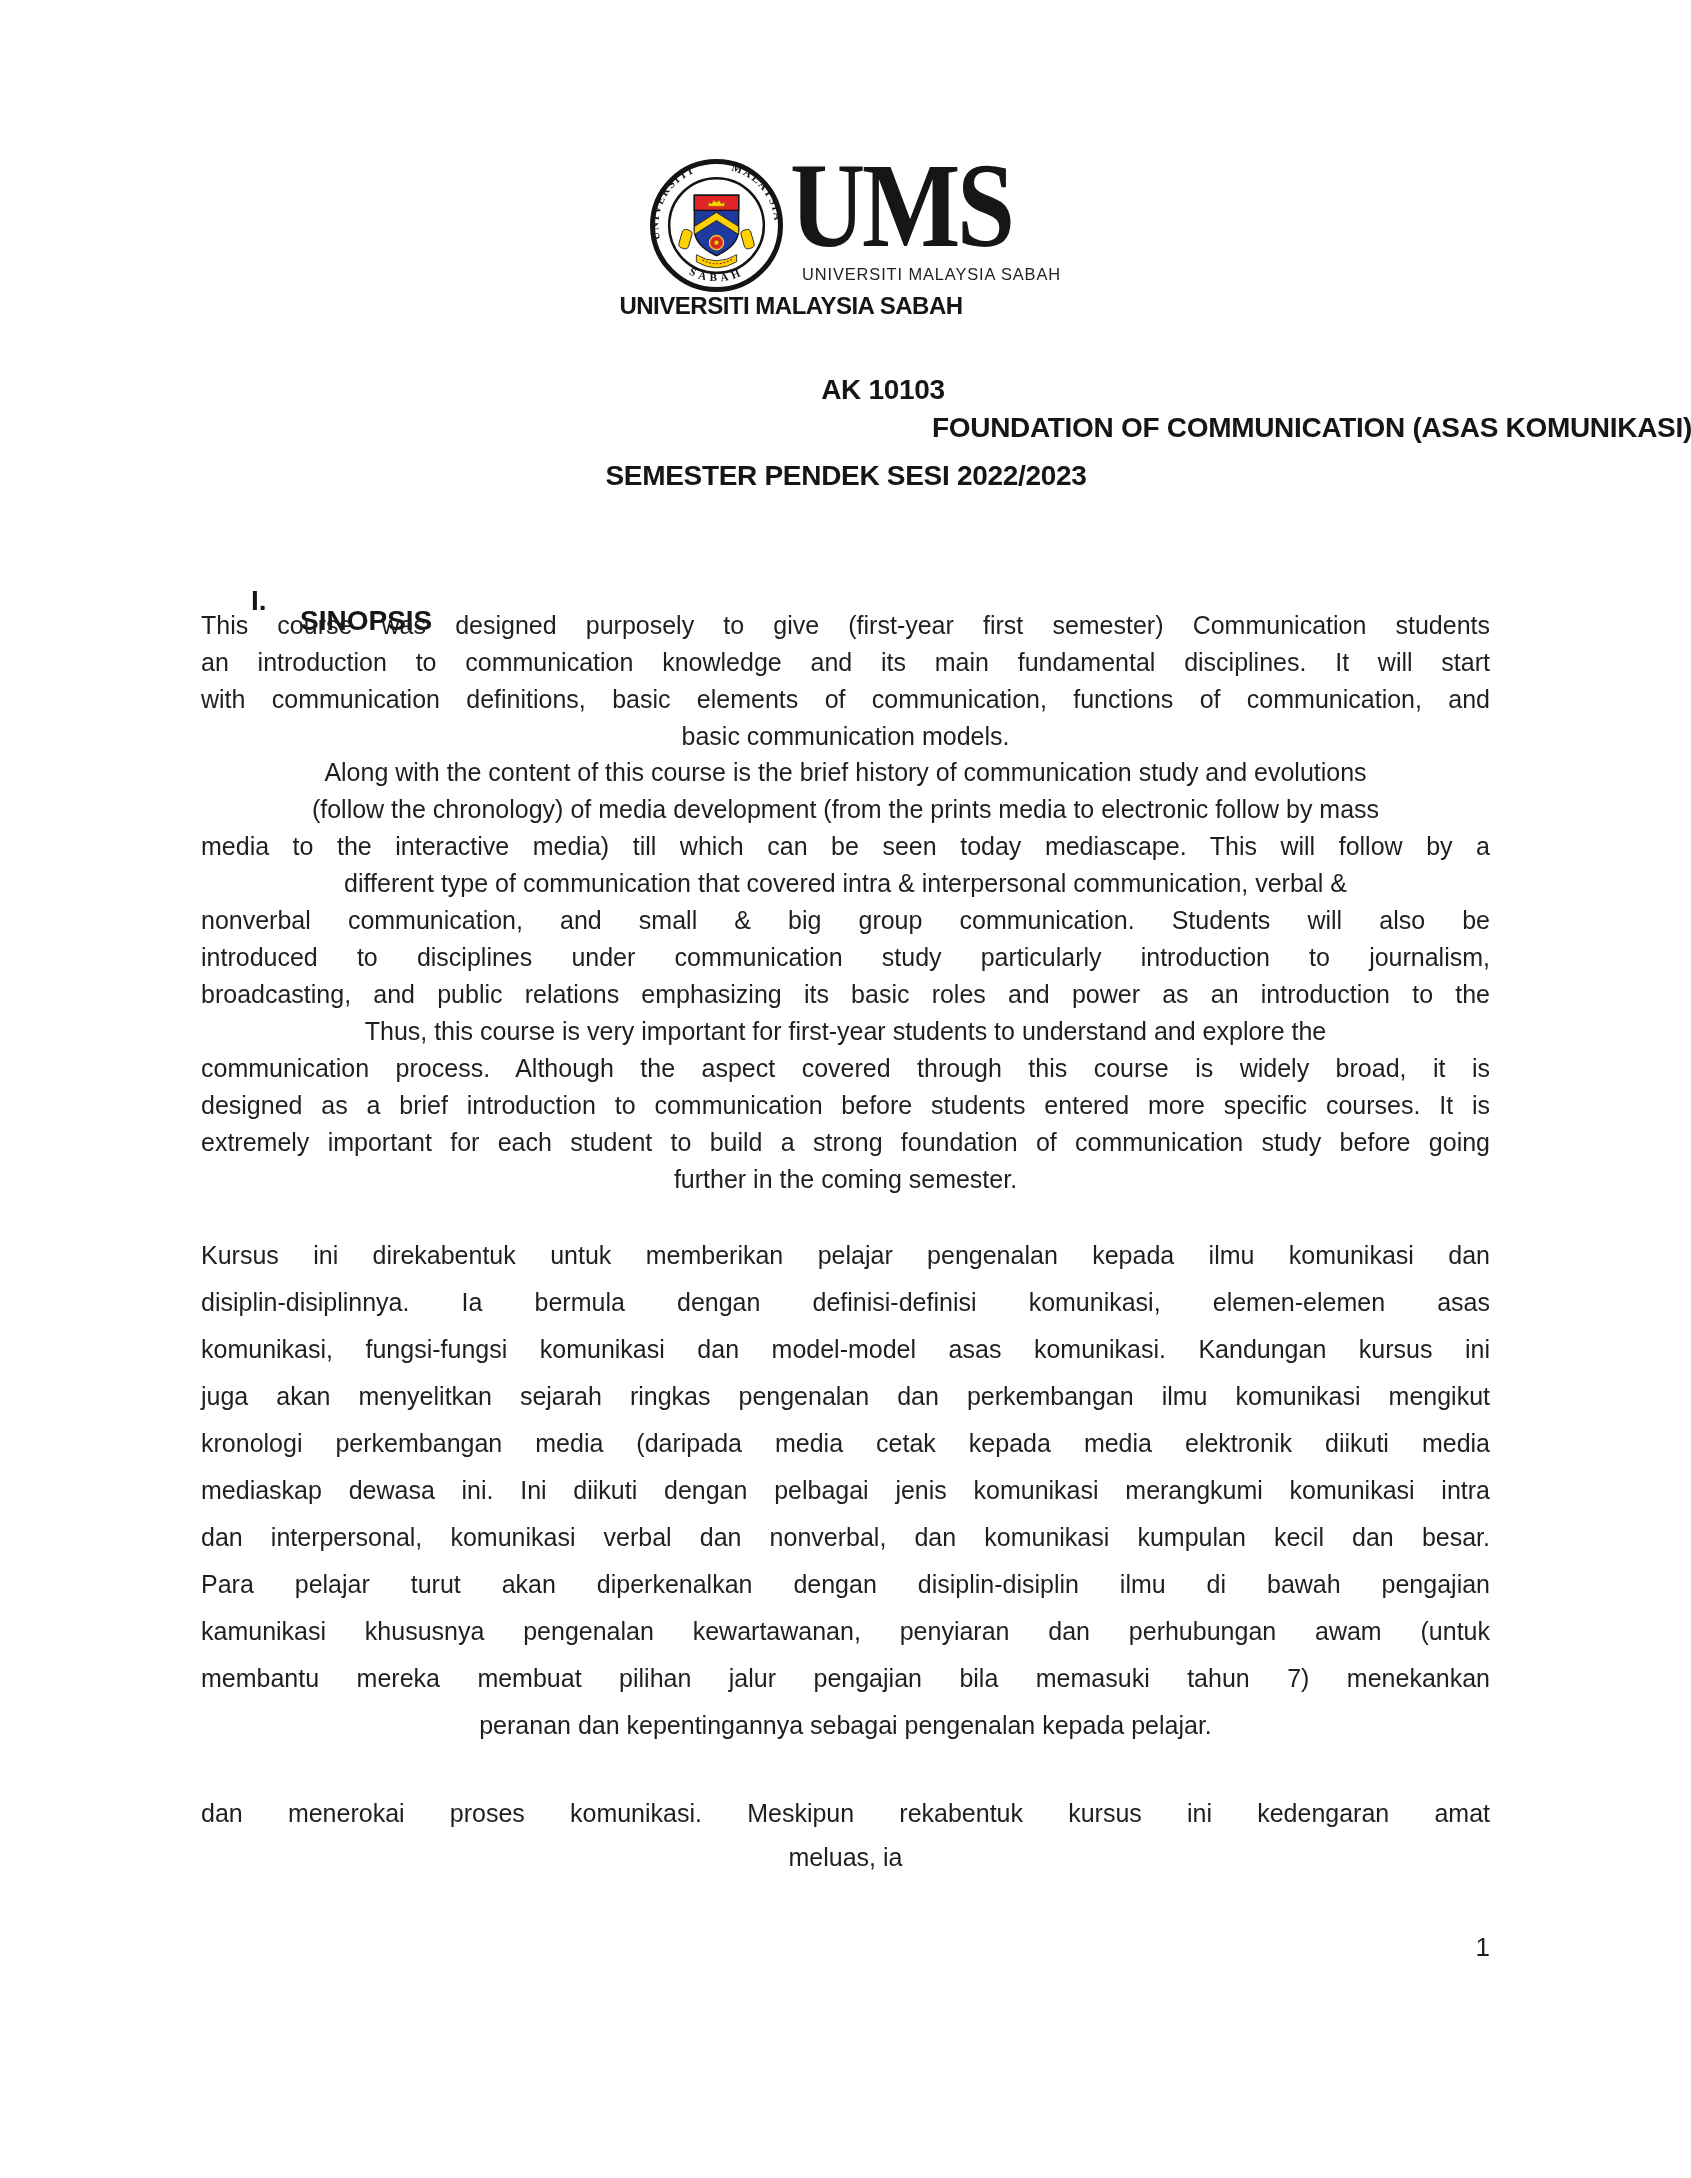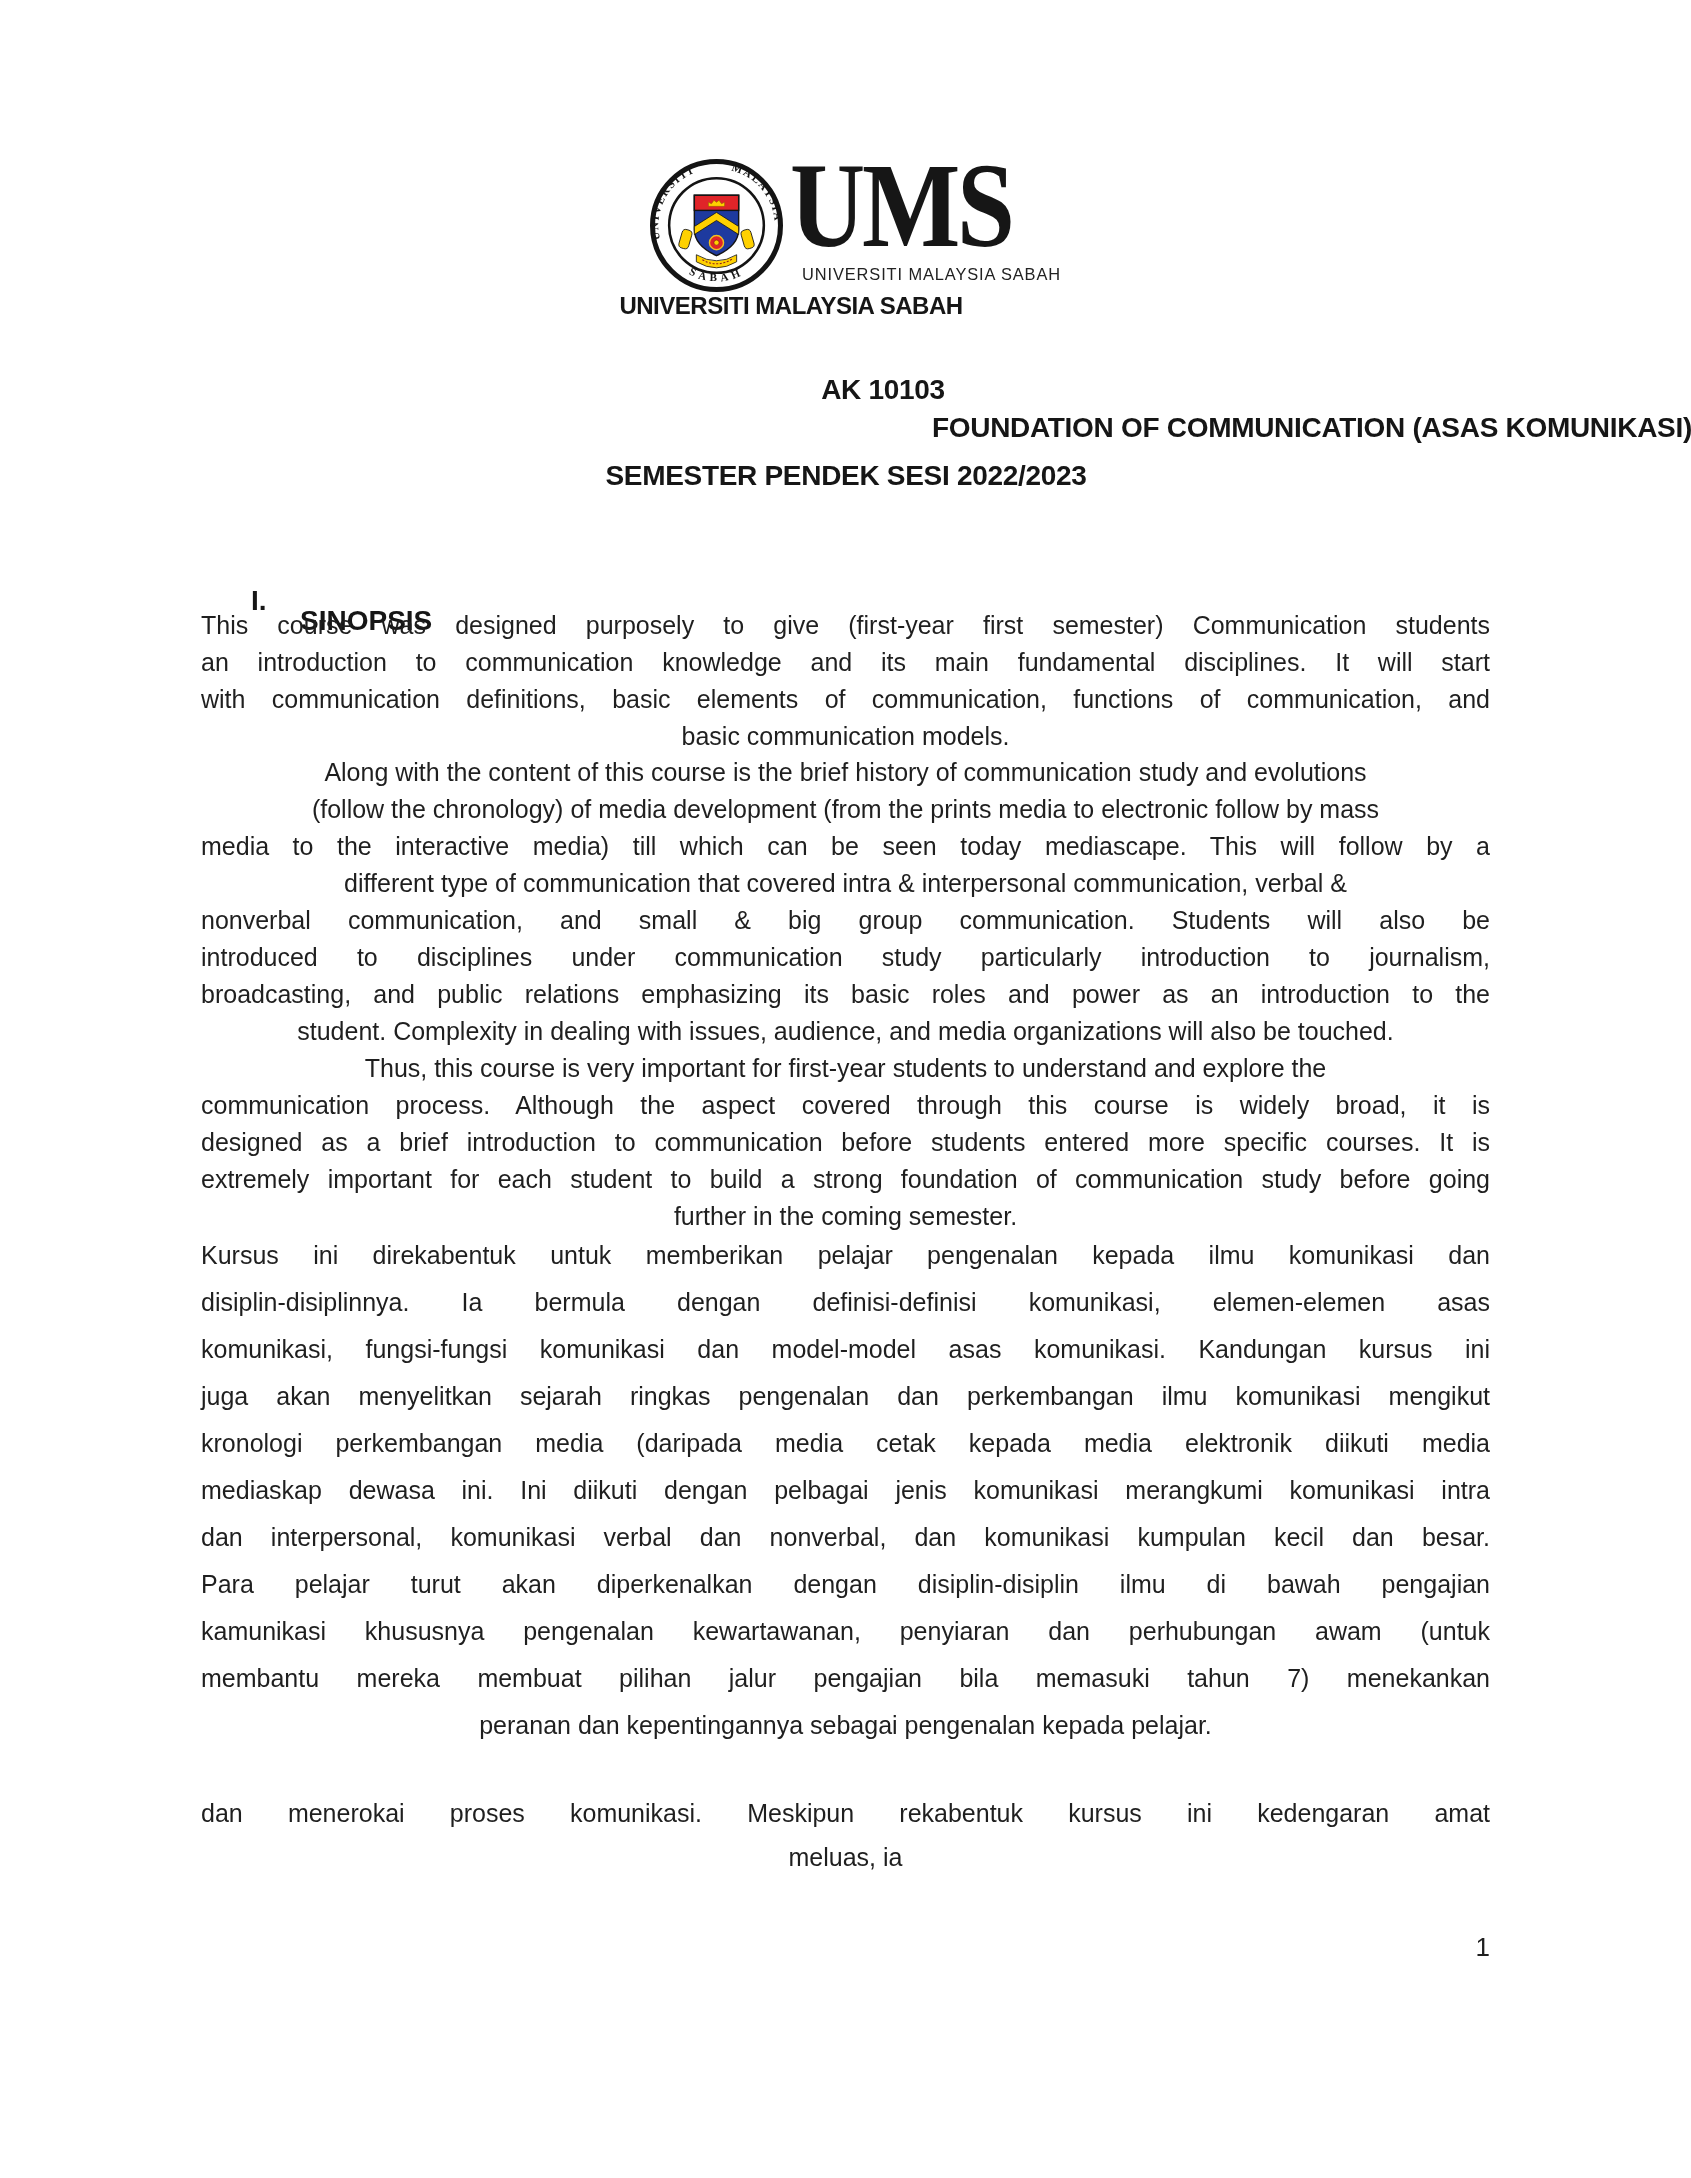"student. Complexity in dealing with" div.line { html: <div>student. Complexity in dealing with issues, audience, and media organizations will also be touched.</div> -> none }
